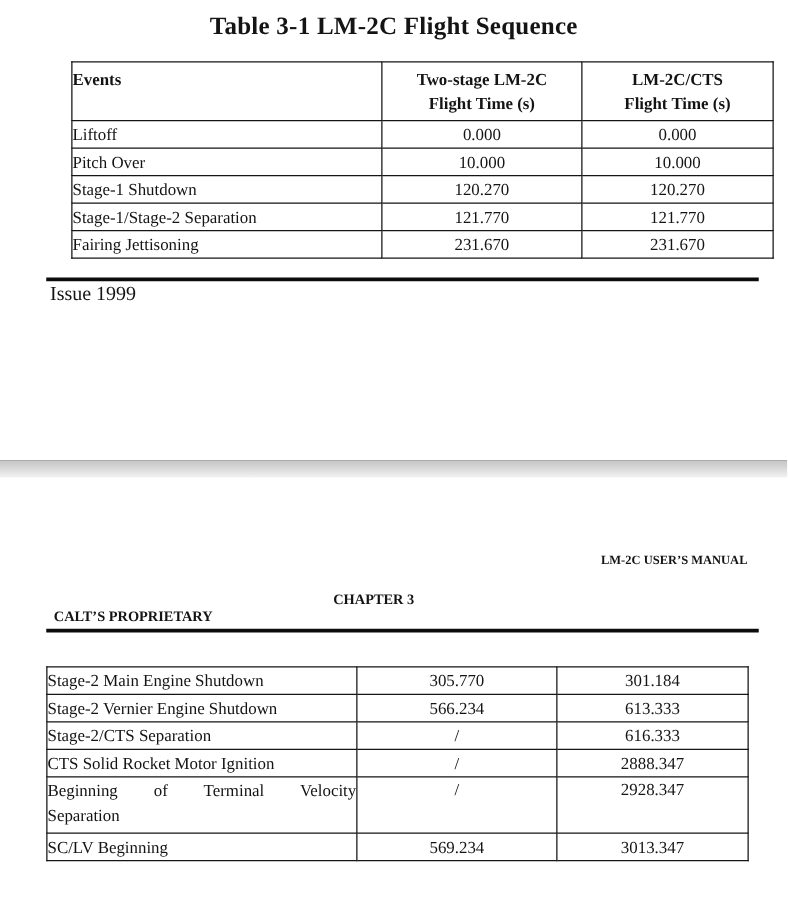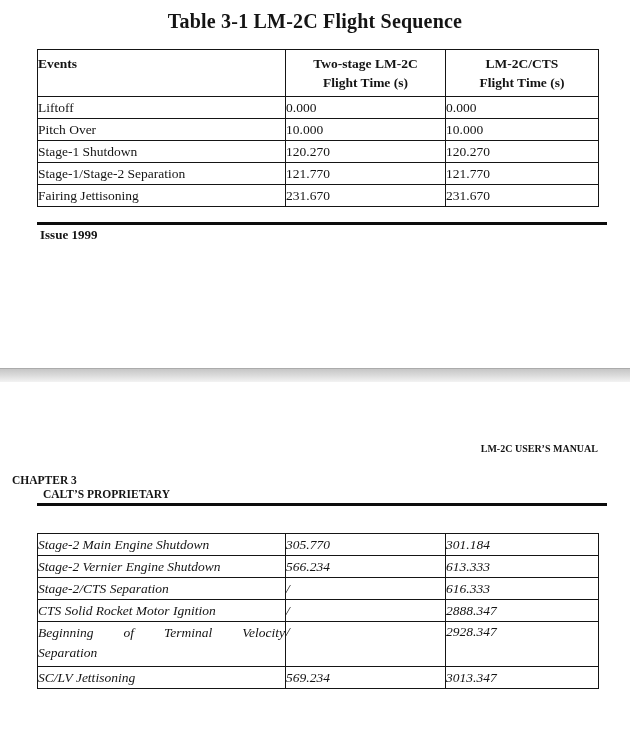"Events" #table1 { margin-left: none -> 20px }
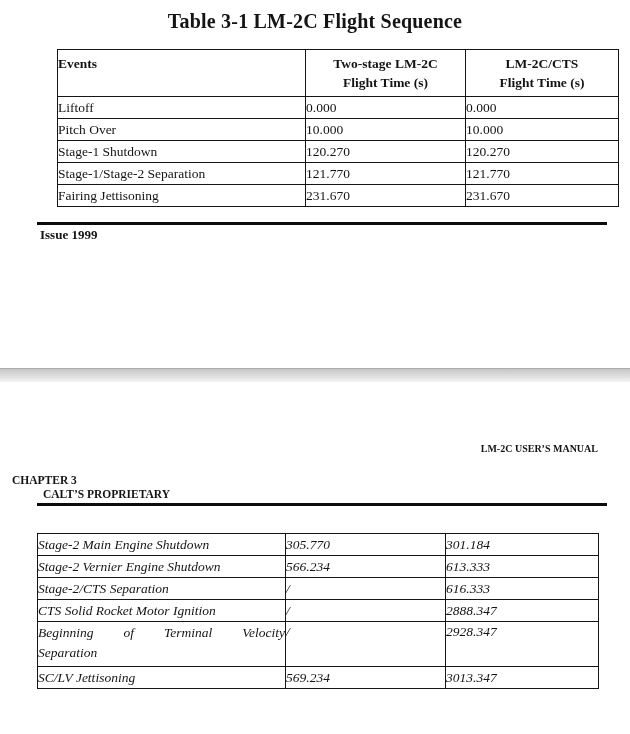"0.000" td.value-cell { text-align: left -> center }
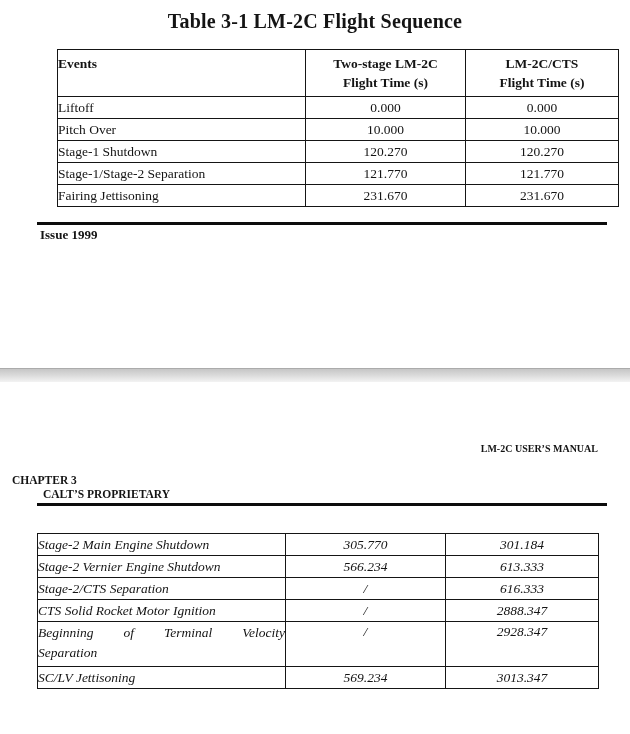"Issue 1999" .issue-label { font-size: 13px -> 16px; font-weight: bold -> normal }
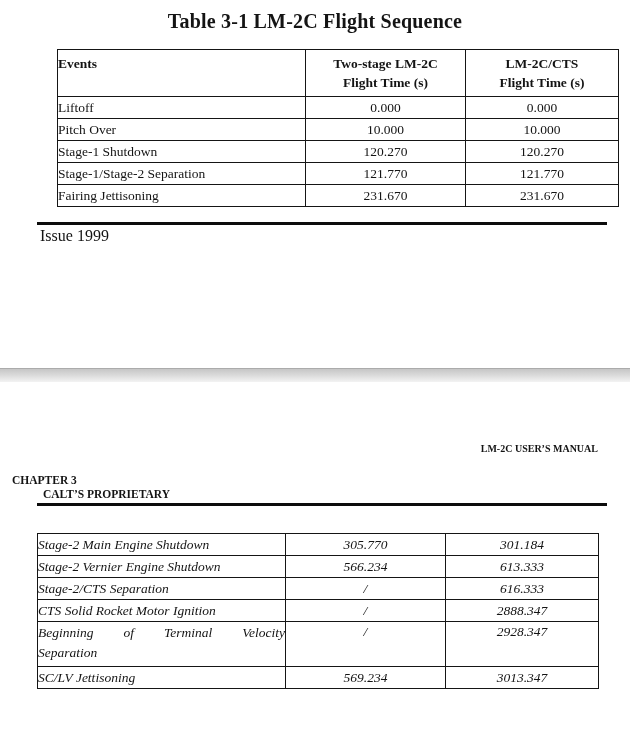"CHAPTER 3" .chapter-label { left: 12px -> 0; text-align: left -> center }
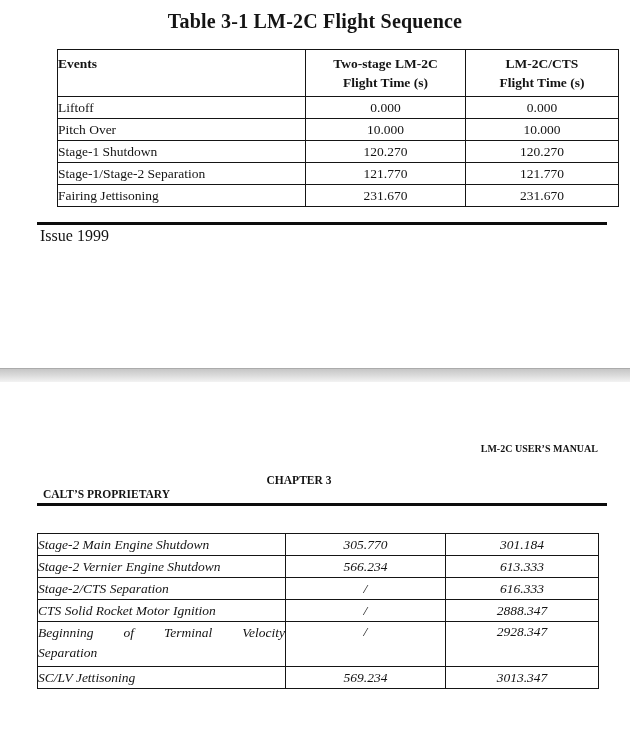"Stage-2 Main Engine Shutdown" #table2 { font-style: italic -> none }
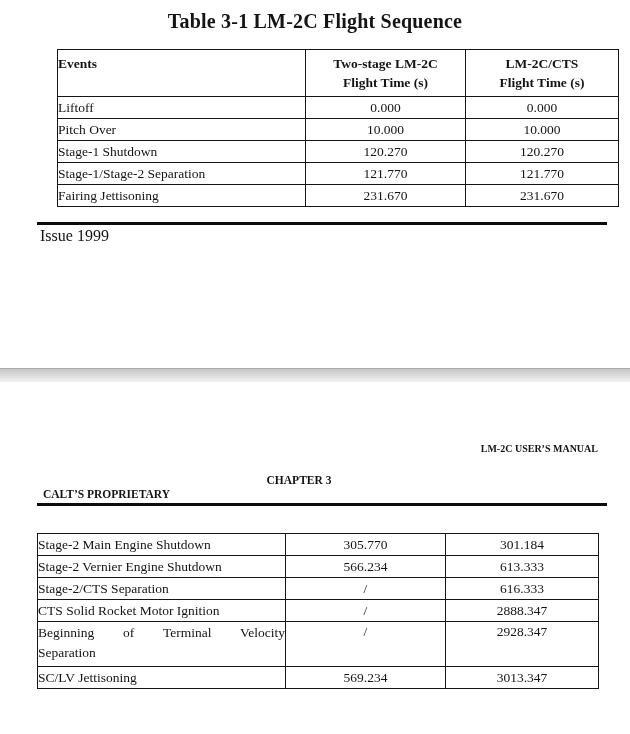"SC/LV Jettisoning" div.event-line { text: Jettisoning -> Beginning }
